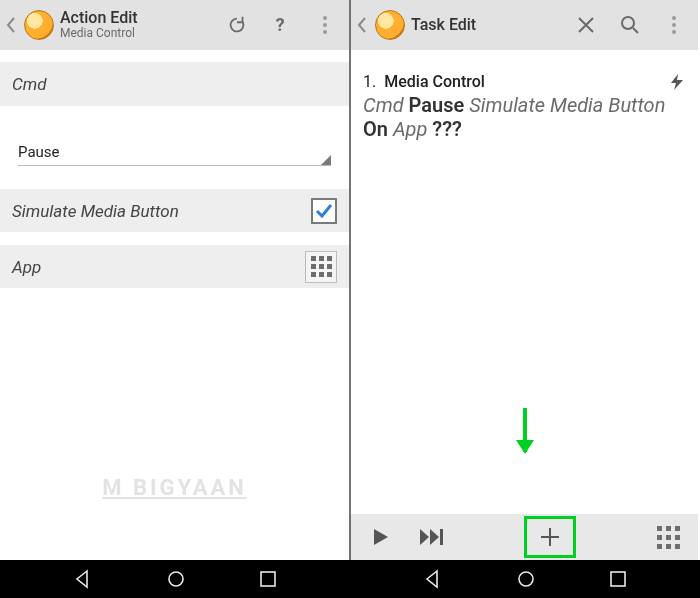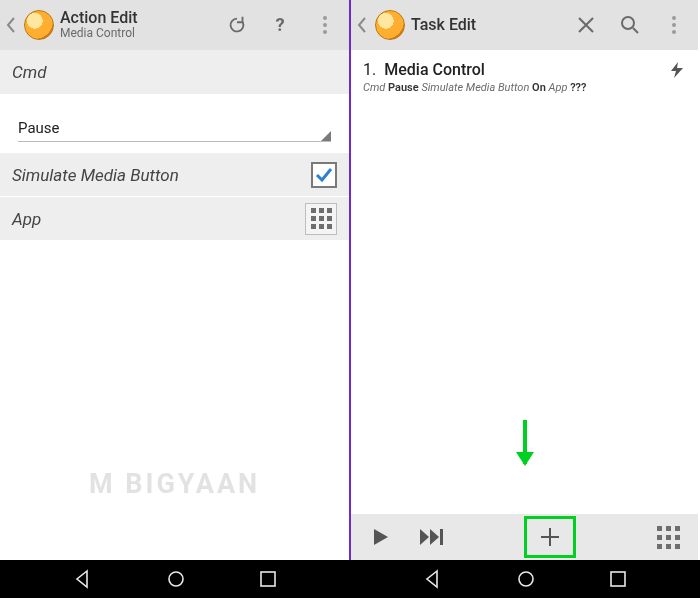"Action Edit" .pane { gap: none -> 12px }
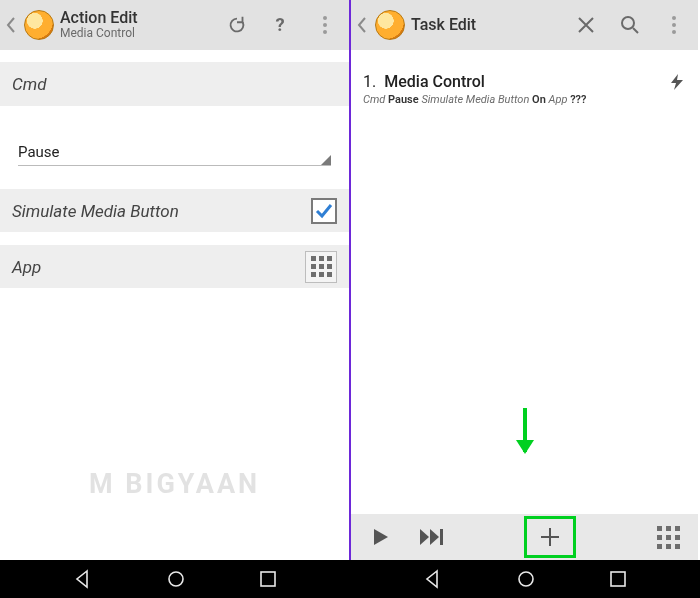"Task Edit" .pane + .pane { border-left: 2px solid #6d28d9 -> 2px solid #737373 }
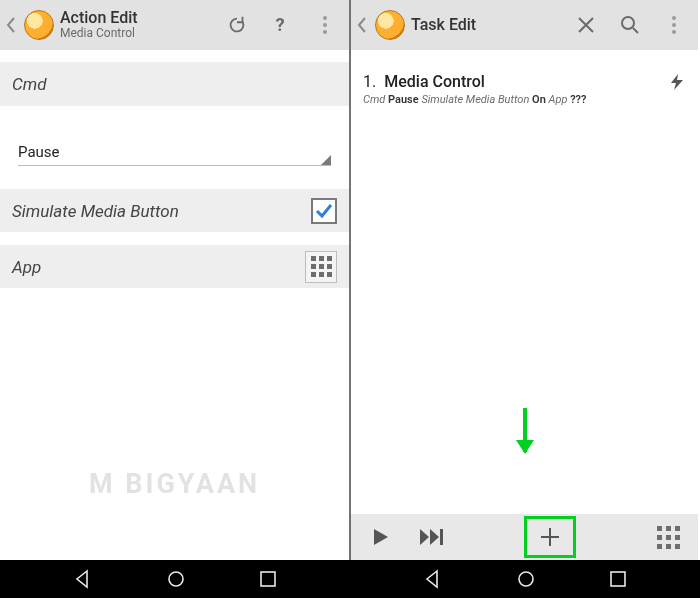"Cmd Pause Simulate Media Button" .task-sub { font-size: 11px -> 20px }
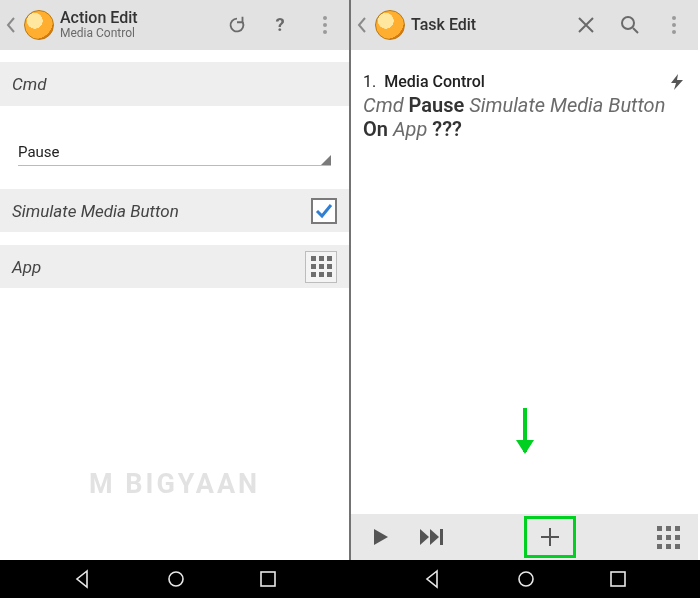"M BIGYAAN" .watermark { font-size: 27px -> 22px; text-decoration: none -> underline }
